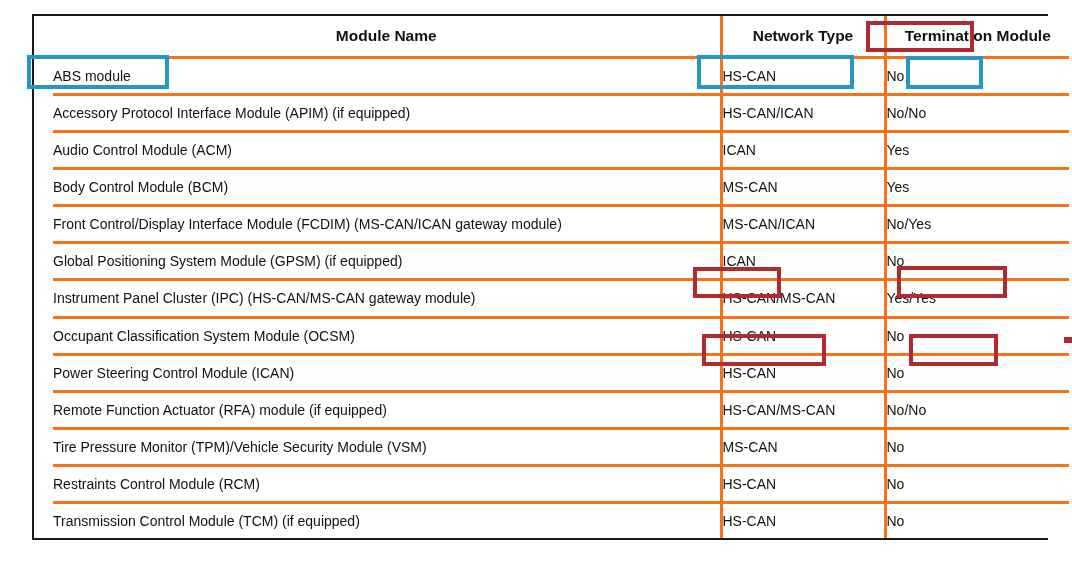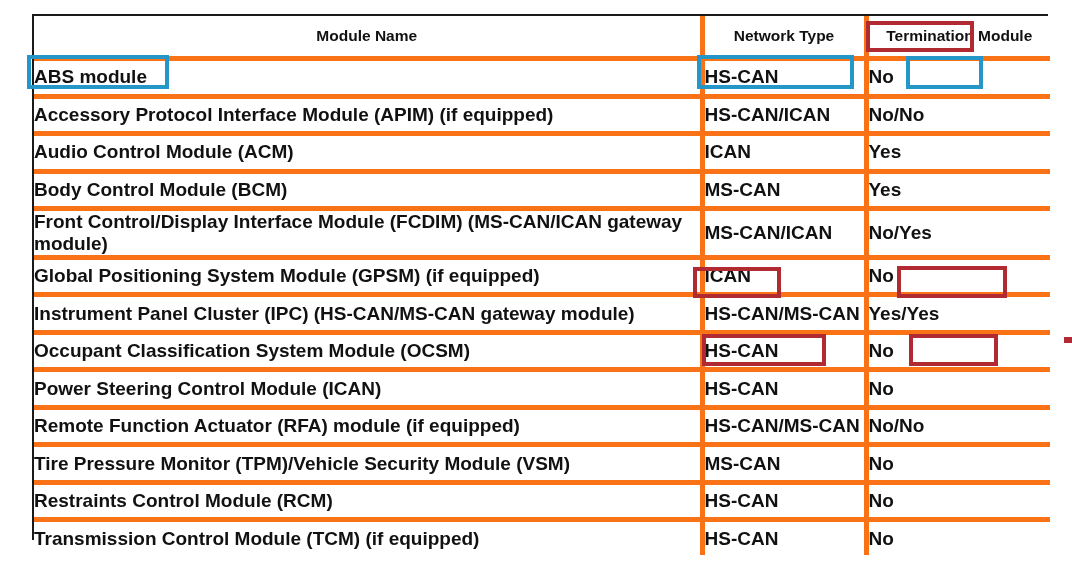"Module Name" table.spec { margin-left: none -> 19px }
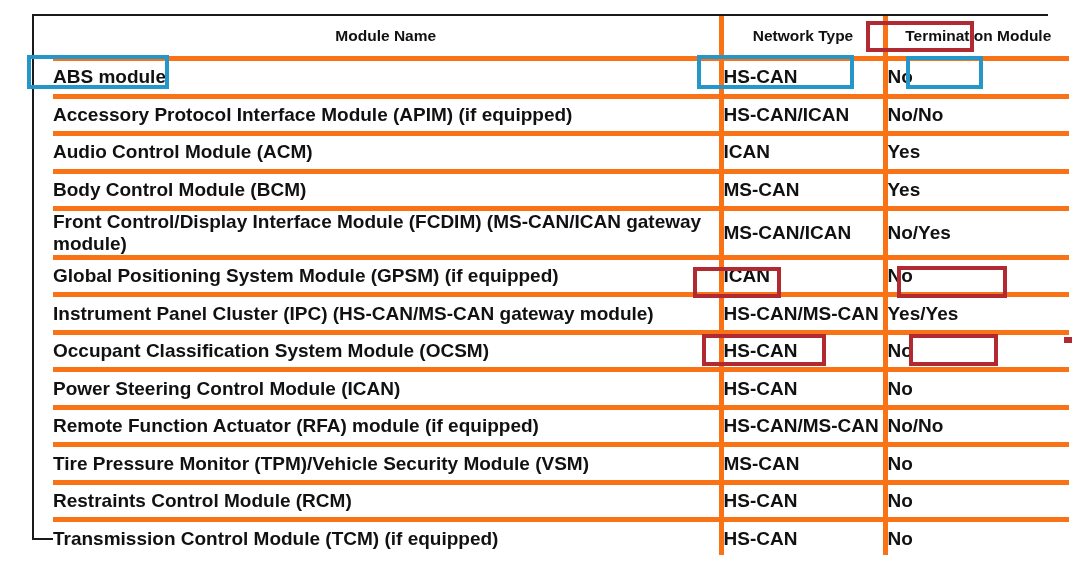"ABS module" table.spec th, table.spec td { border: 5px solid #f97316 -> 3px solid #f97316; font-size: 19px -> 14px; font-weight: bold -> none }
